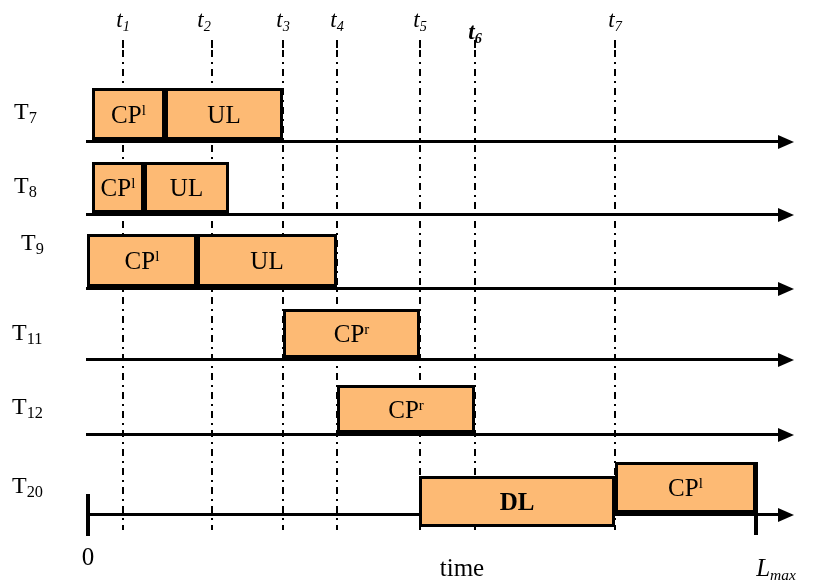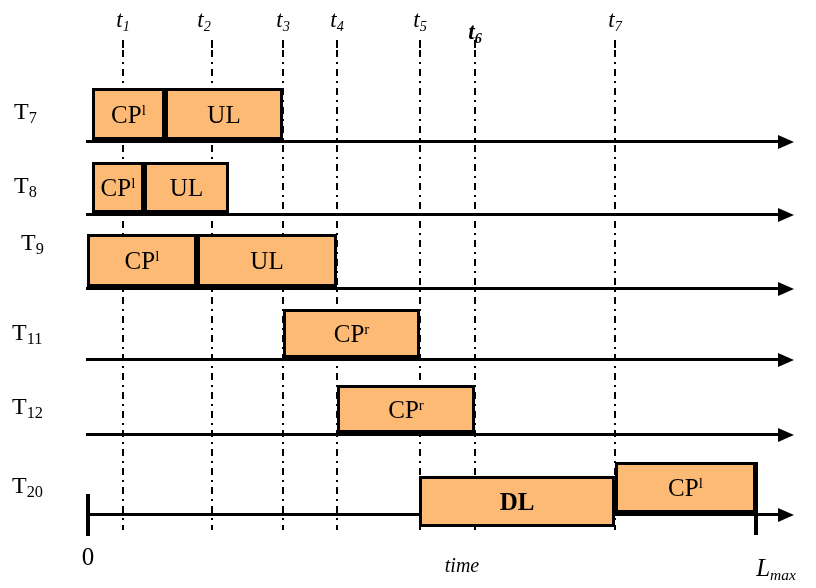"time" .axis-caption { font-size: 20px -> 25px; font-style: italic -> none }
